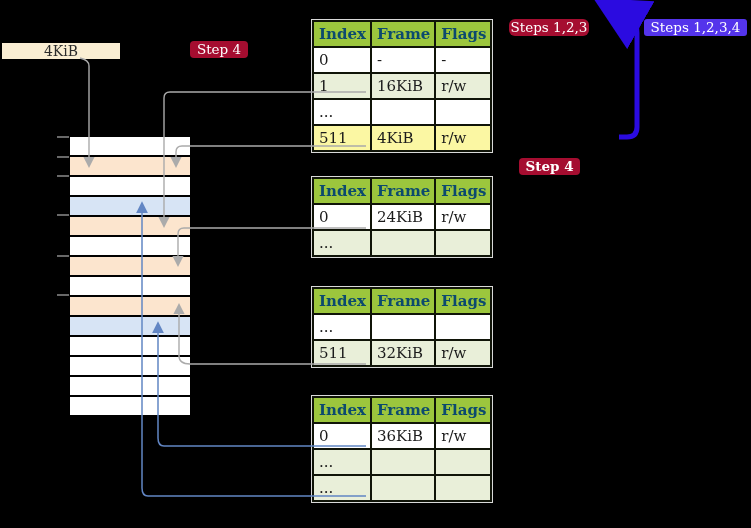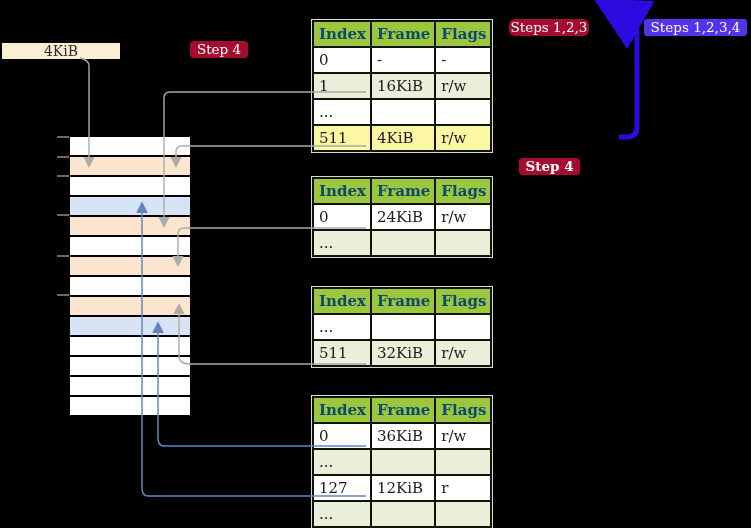"127" tr { html: <tr> <td>127</td> <td>12KiB</td> <td>r</td> </tr> -> none }
